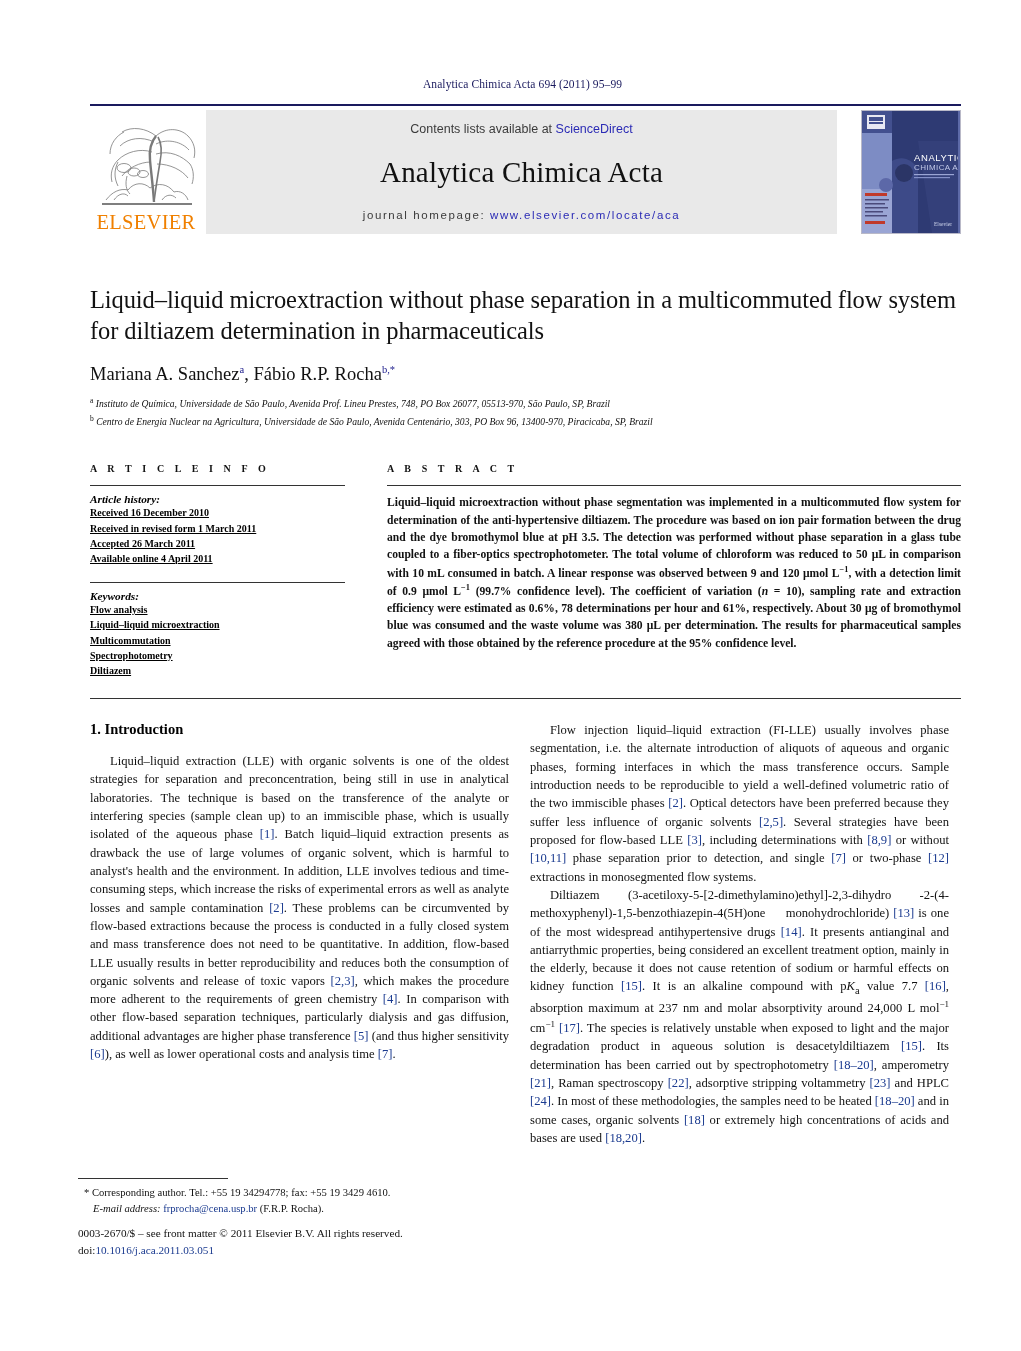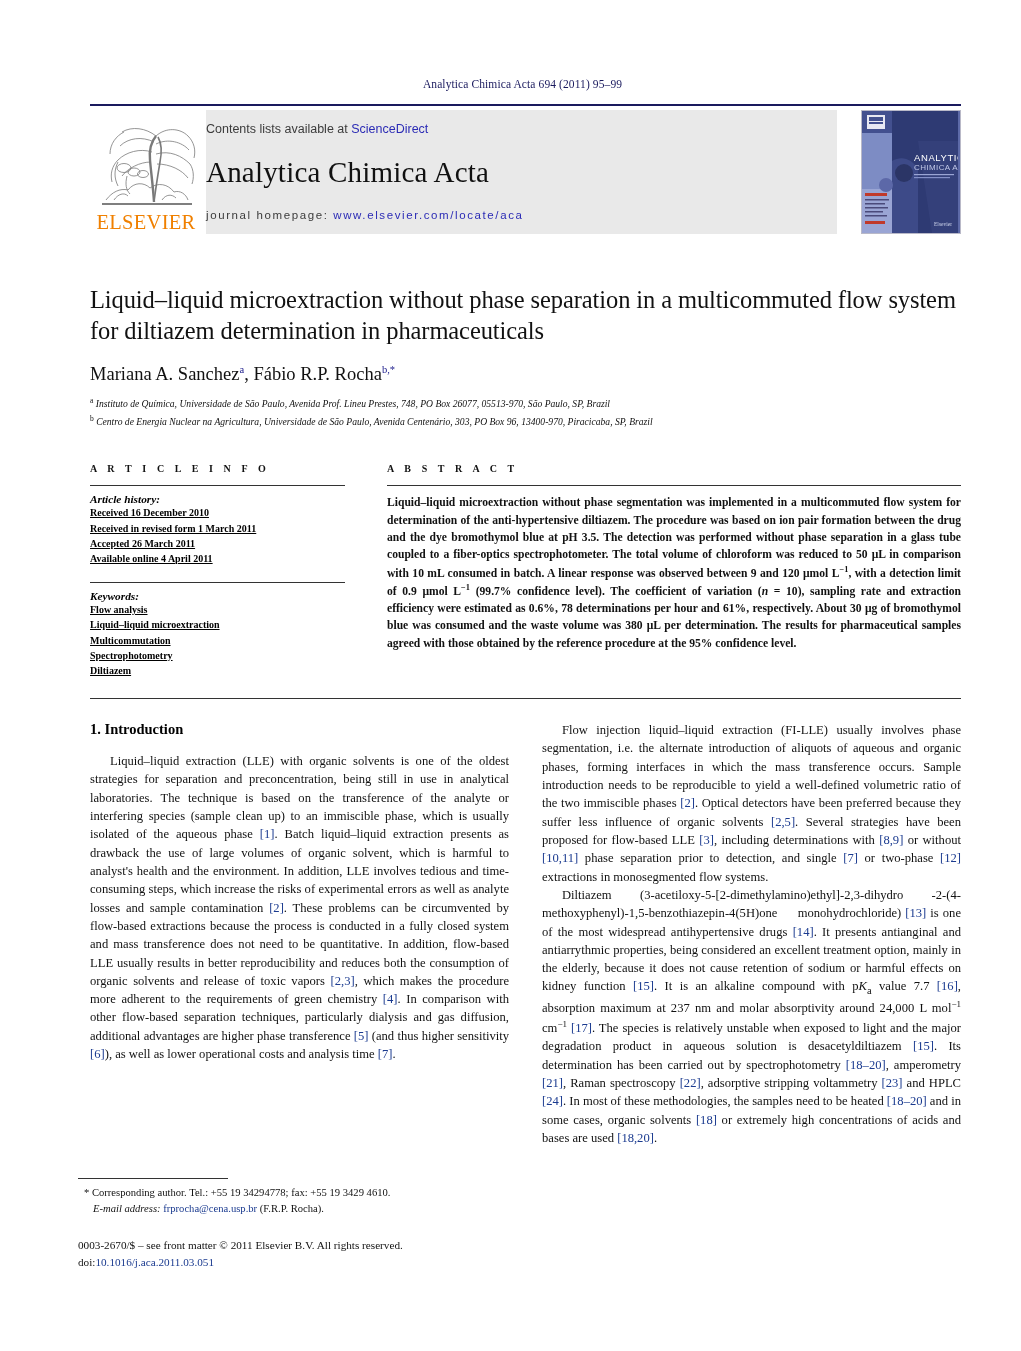"Contents lists available at" .journal-band { align-items: flex-start -> center }
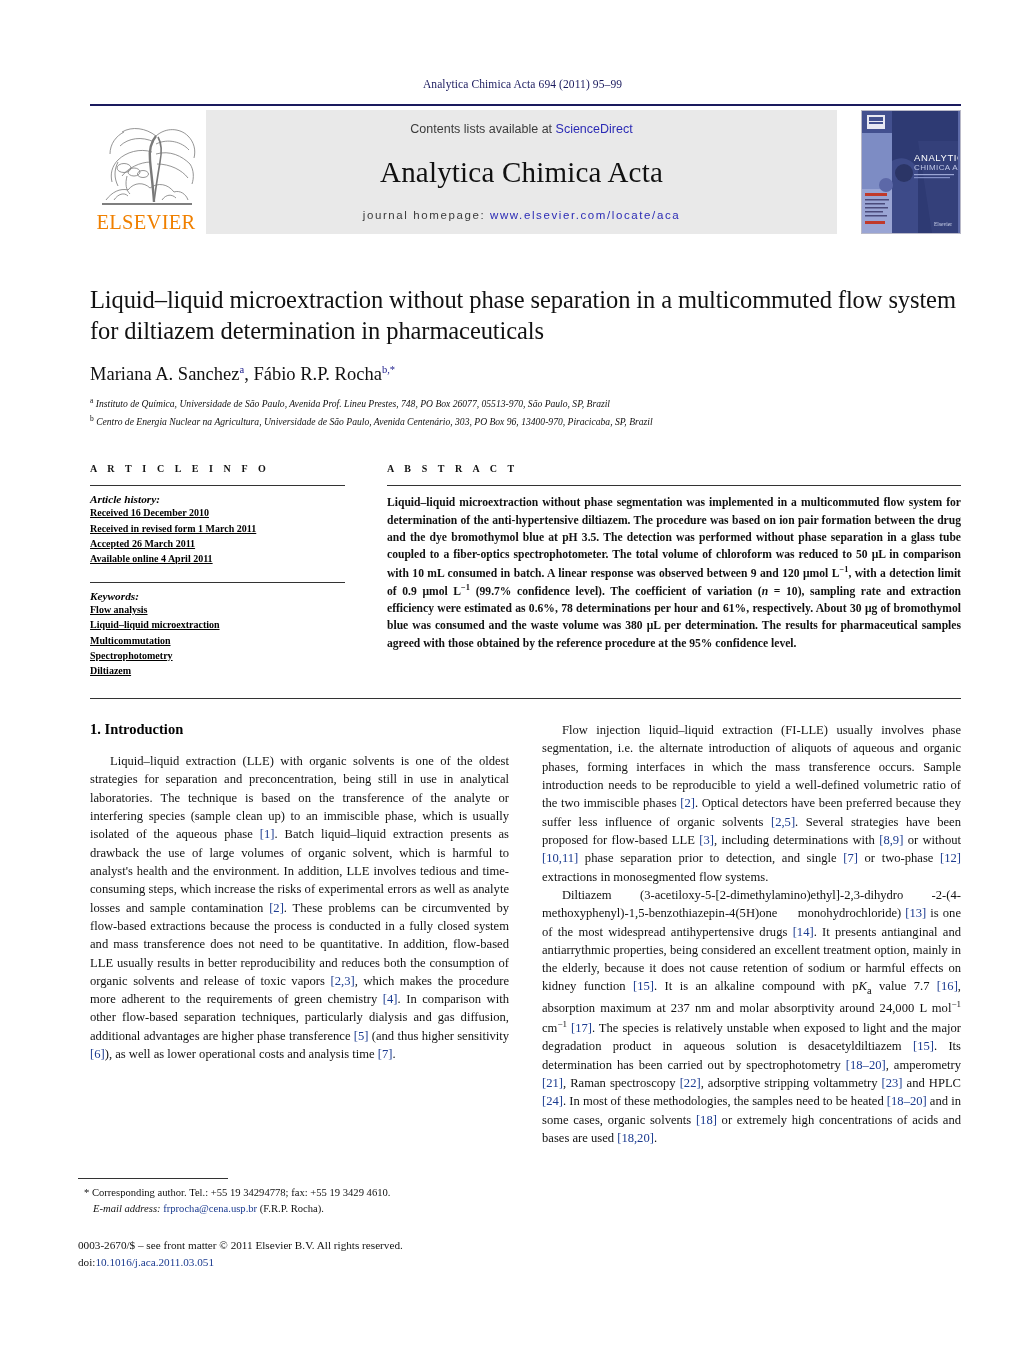"1. Introduction" .body-cols { gap: 33px -> 21px }
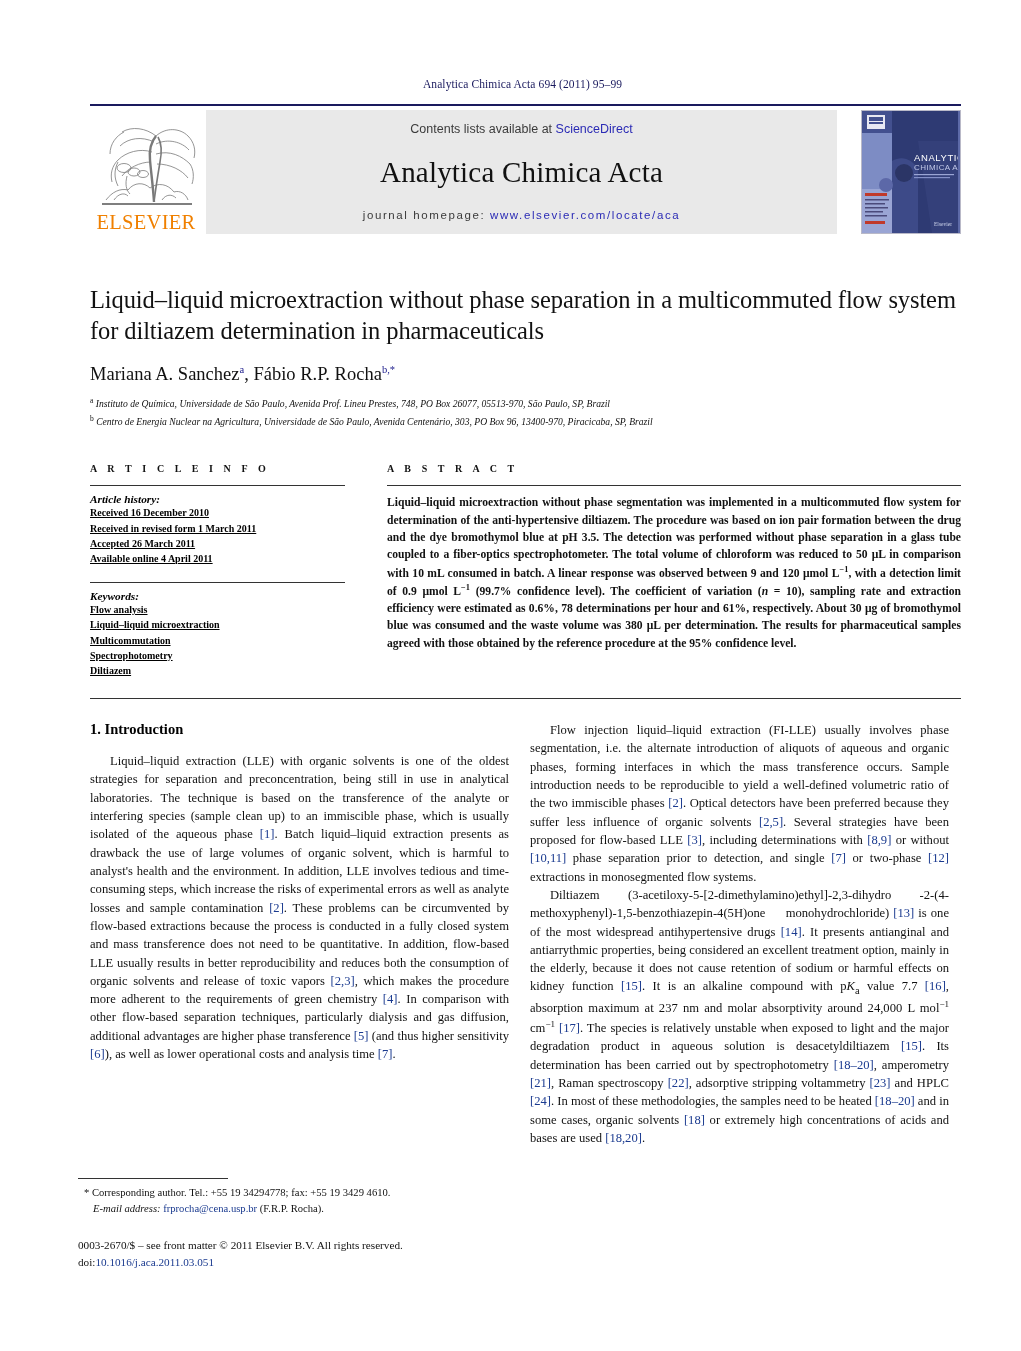"0003-2670/$ – see front matter" .issn-block { margin-top: 20px -> 8px }
